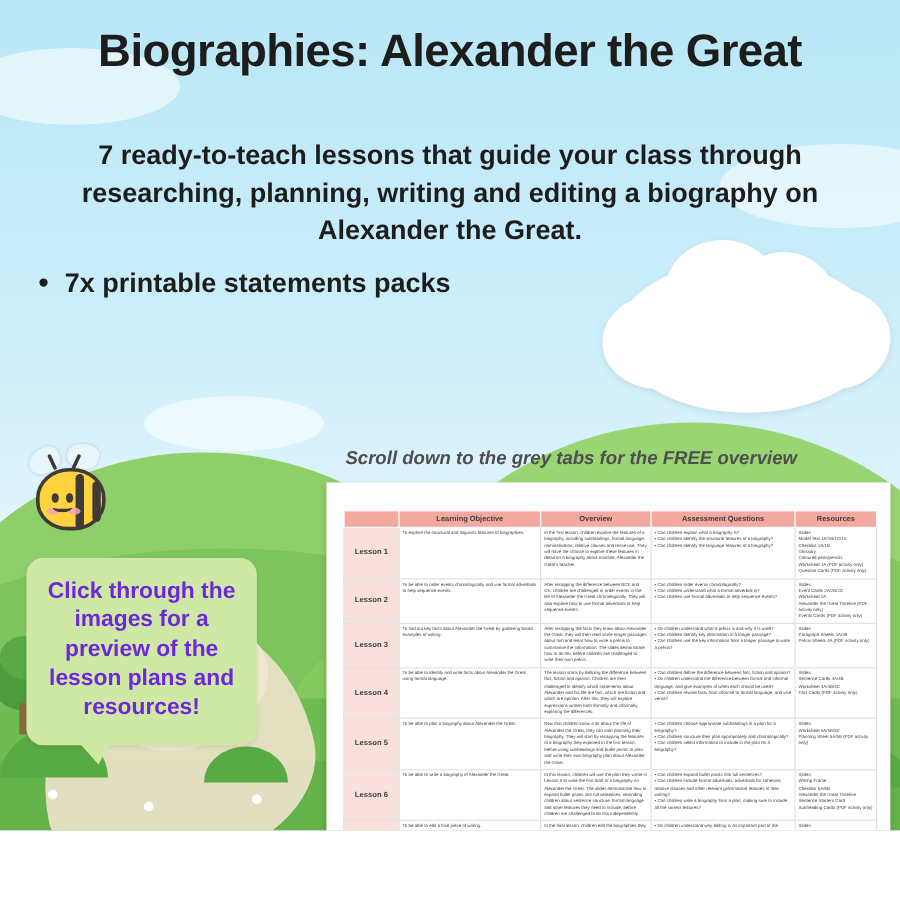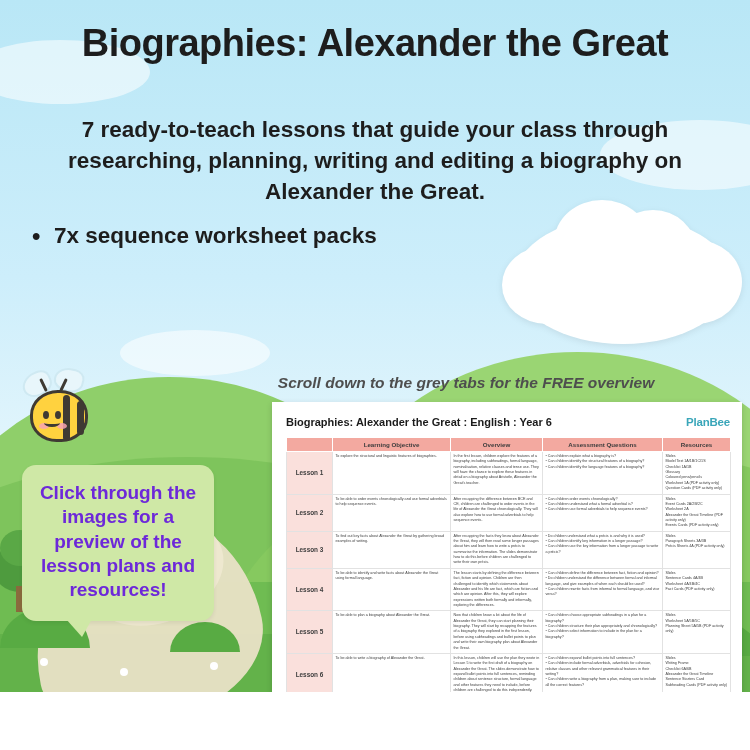"7x sequence worksheet packs" li { text: sequence worksheet -> printable statements }
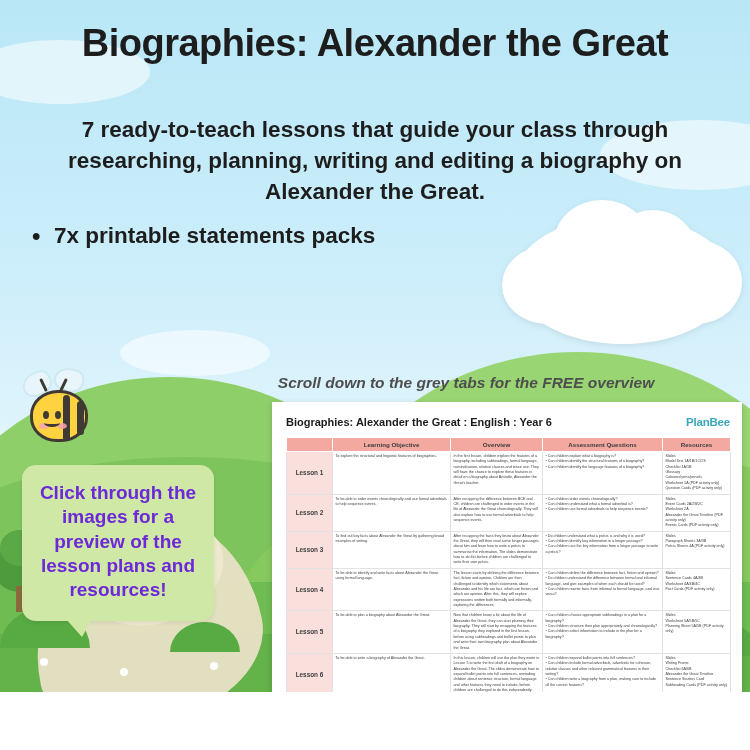"Scroll down to the grey" .scrollnote { left: 216px -> 226px }
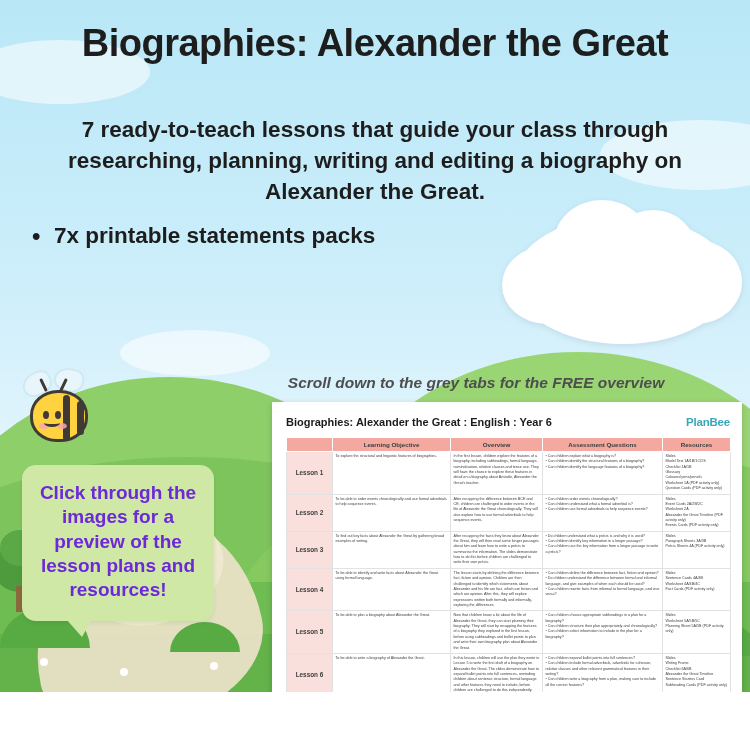"Biographies: Alexander the Great :" div.doc-head { html: <div> <div>Biographies: Alexander the Great : English : Year 6</div> <div> <span>PlanBee</span> </div> </div> -> none }
